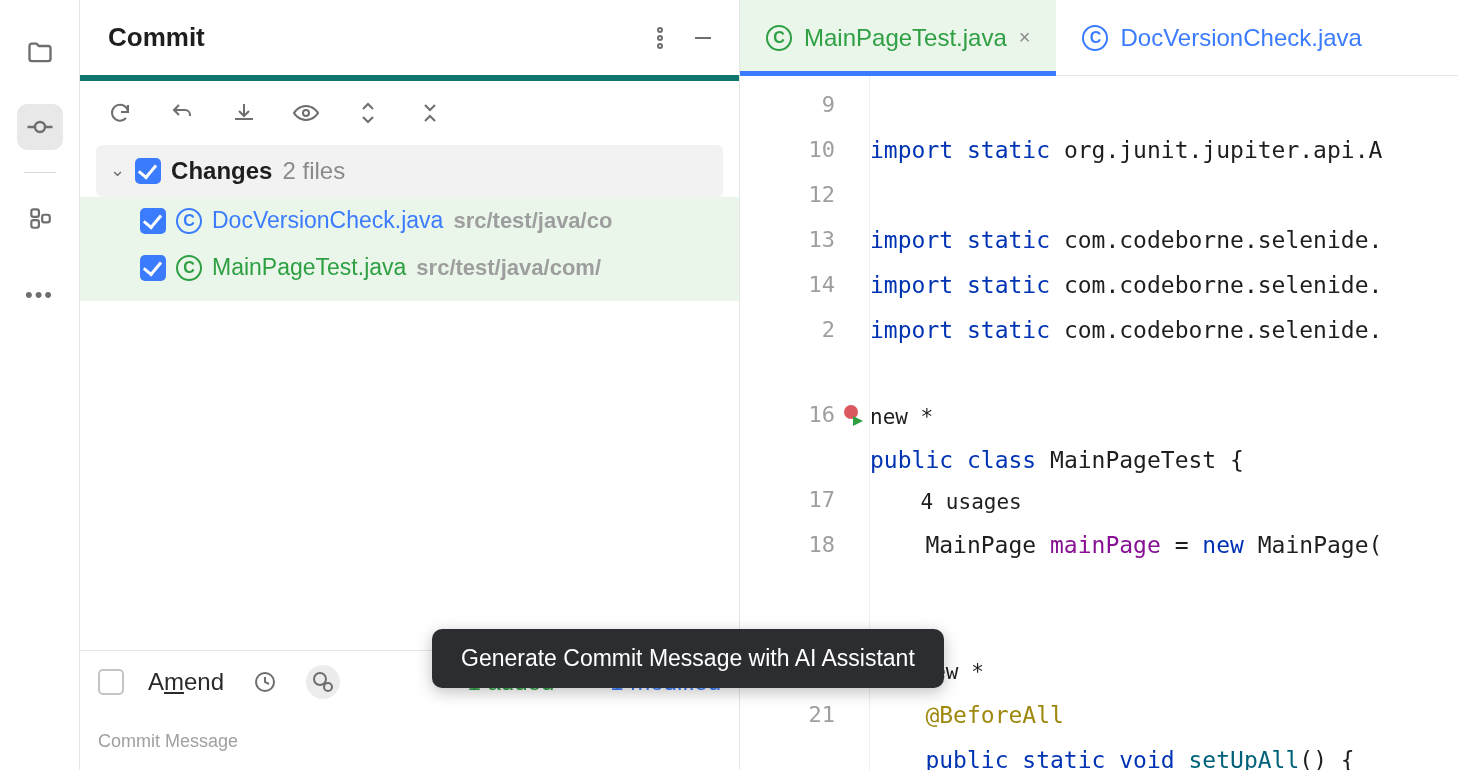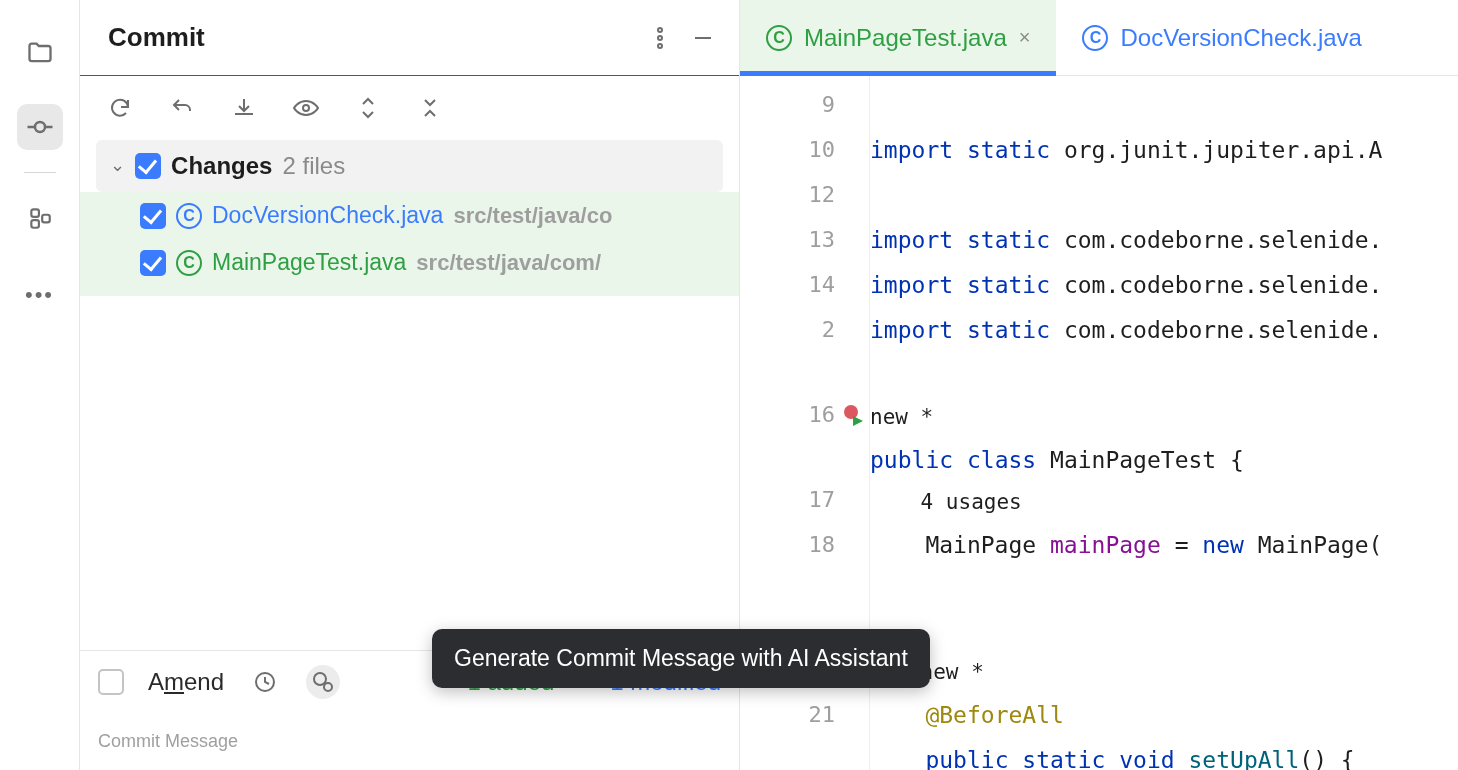"Commit" .commit-header { border-bottom: 1px solid #0f766e -> 6px solid #0f766e }
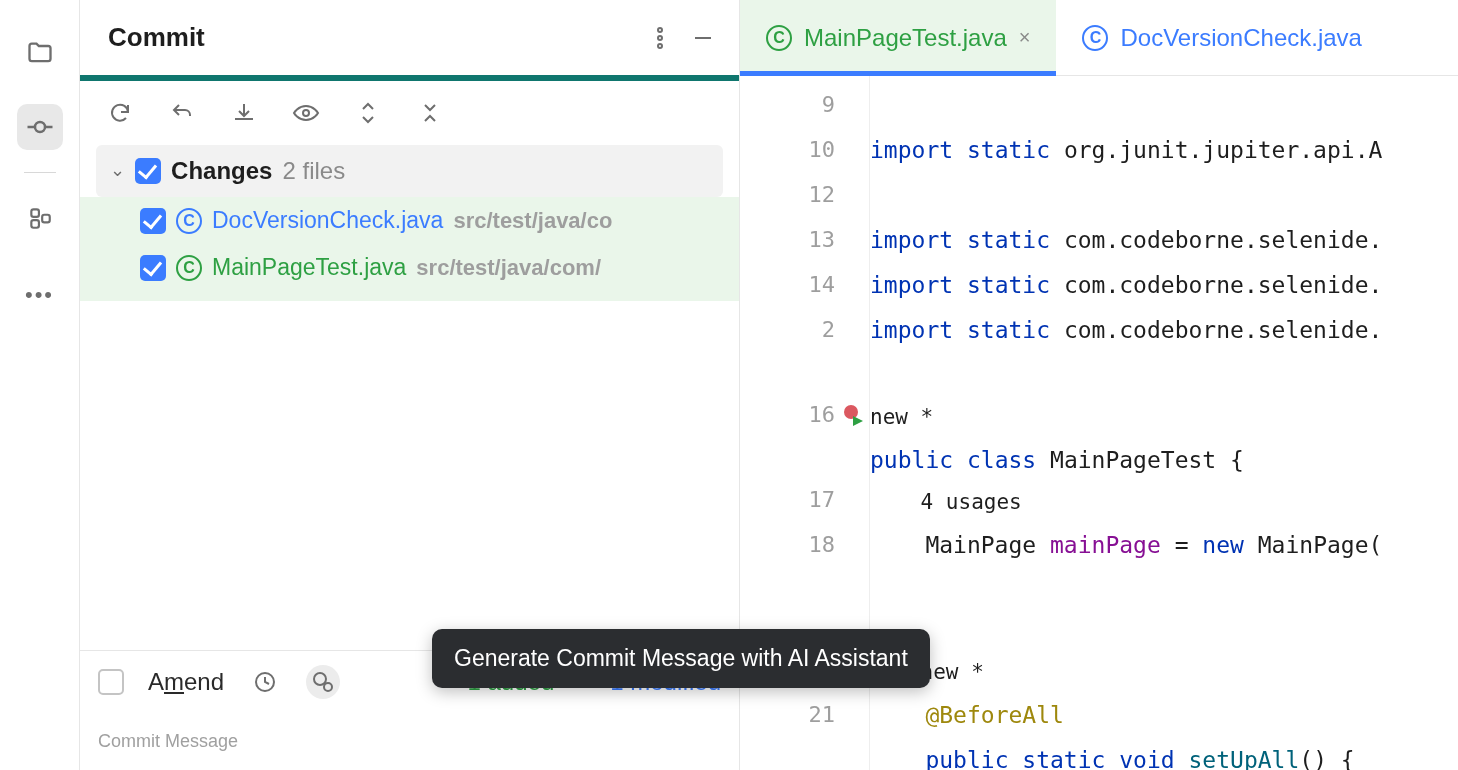"Generate Commit Message with AI" .tooltip { padding: 16px 22px -> 16px 29px }
